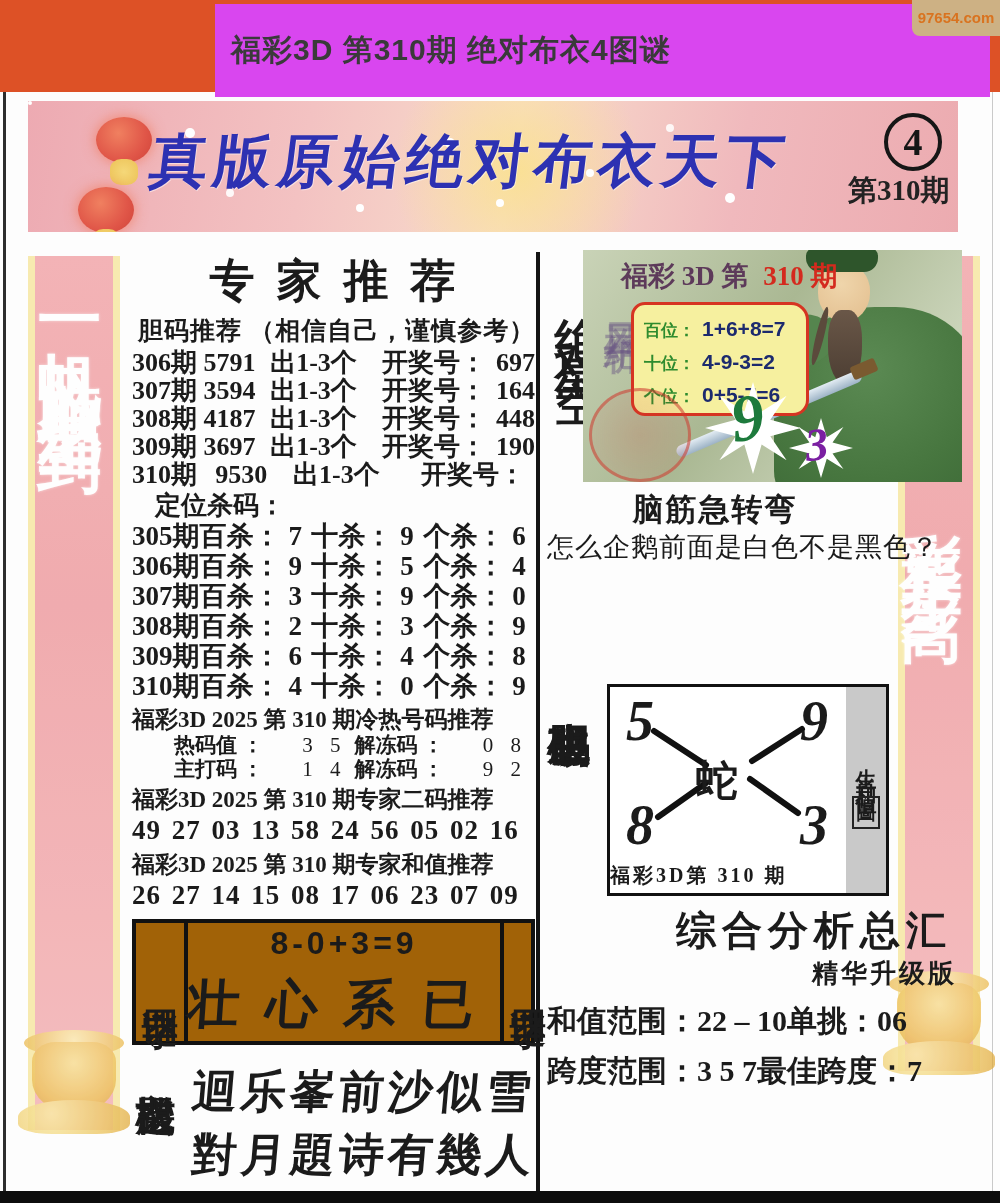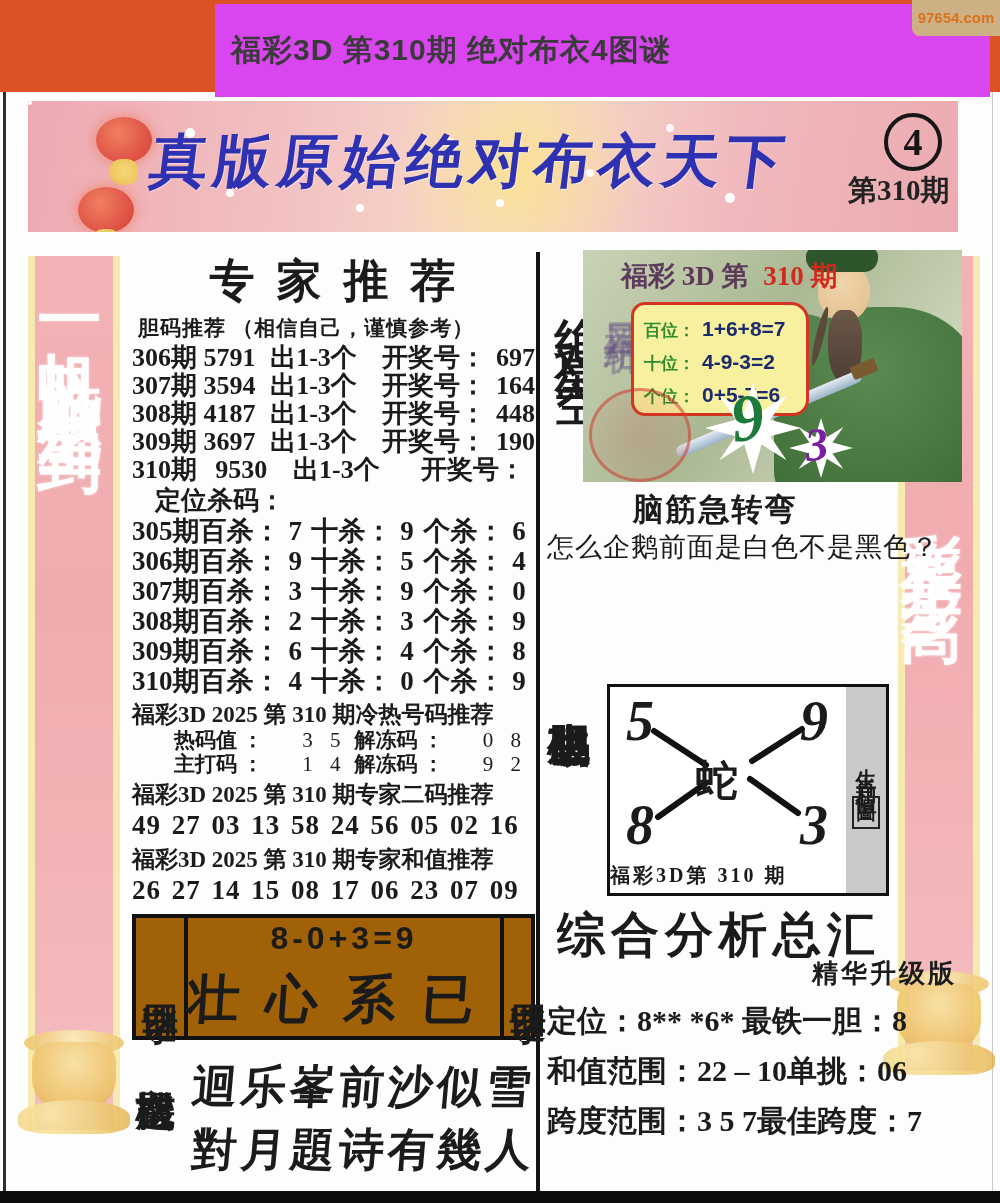"胆码推荐 （相信自己，谨慎参考）" .danma-sub { font-size: 21px -> 25px }
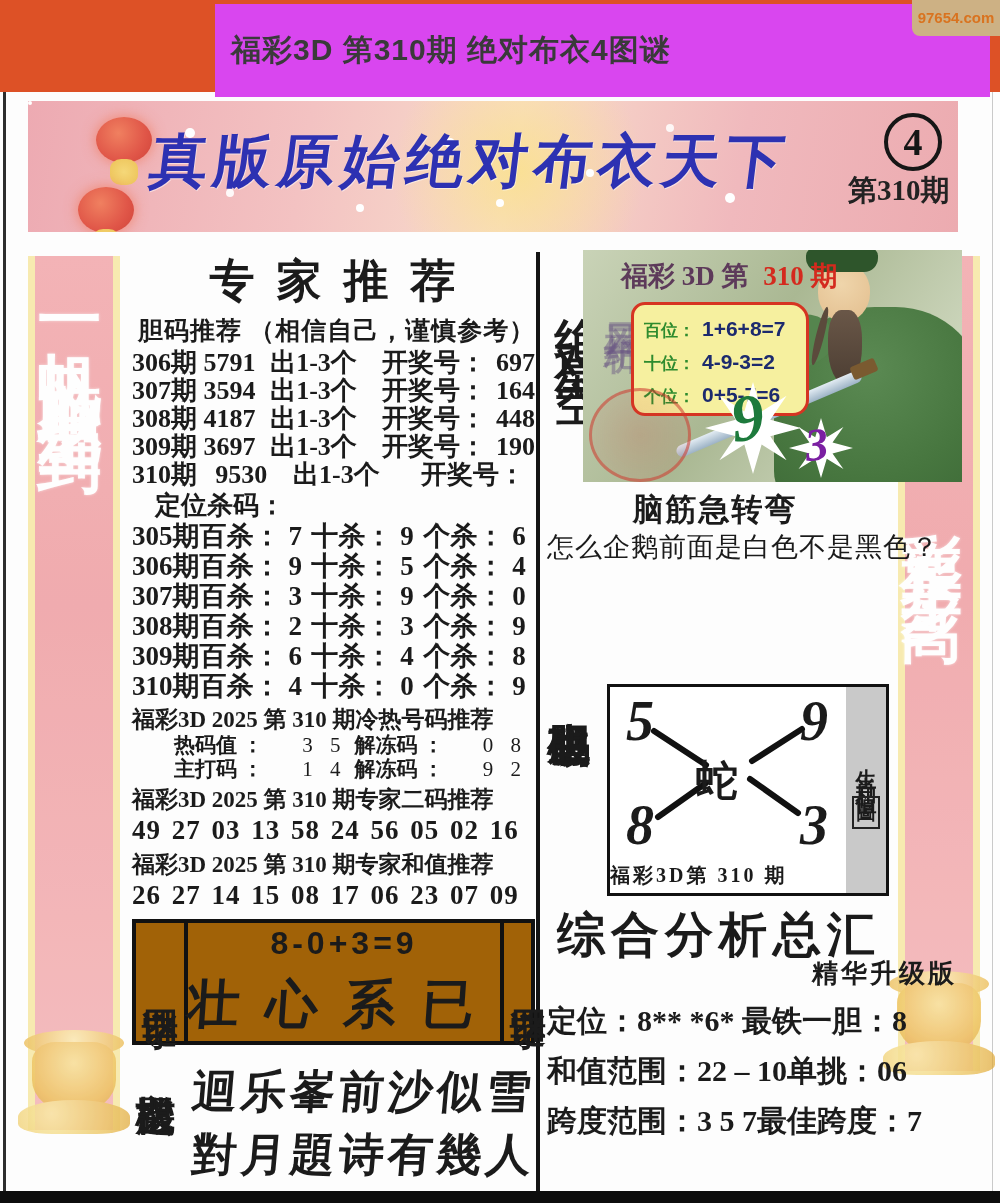"综合分析总汇" .sum-title { font-size: 48px -> 40px; text-align: left -> right }
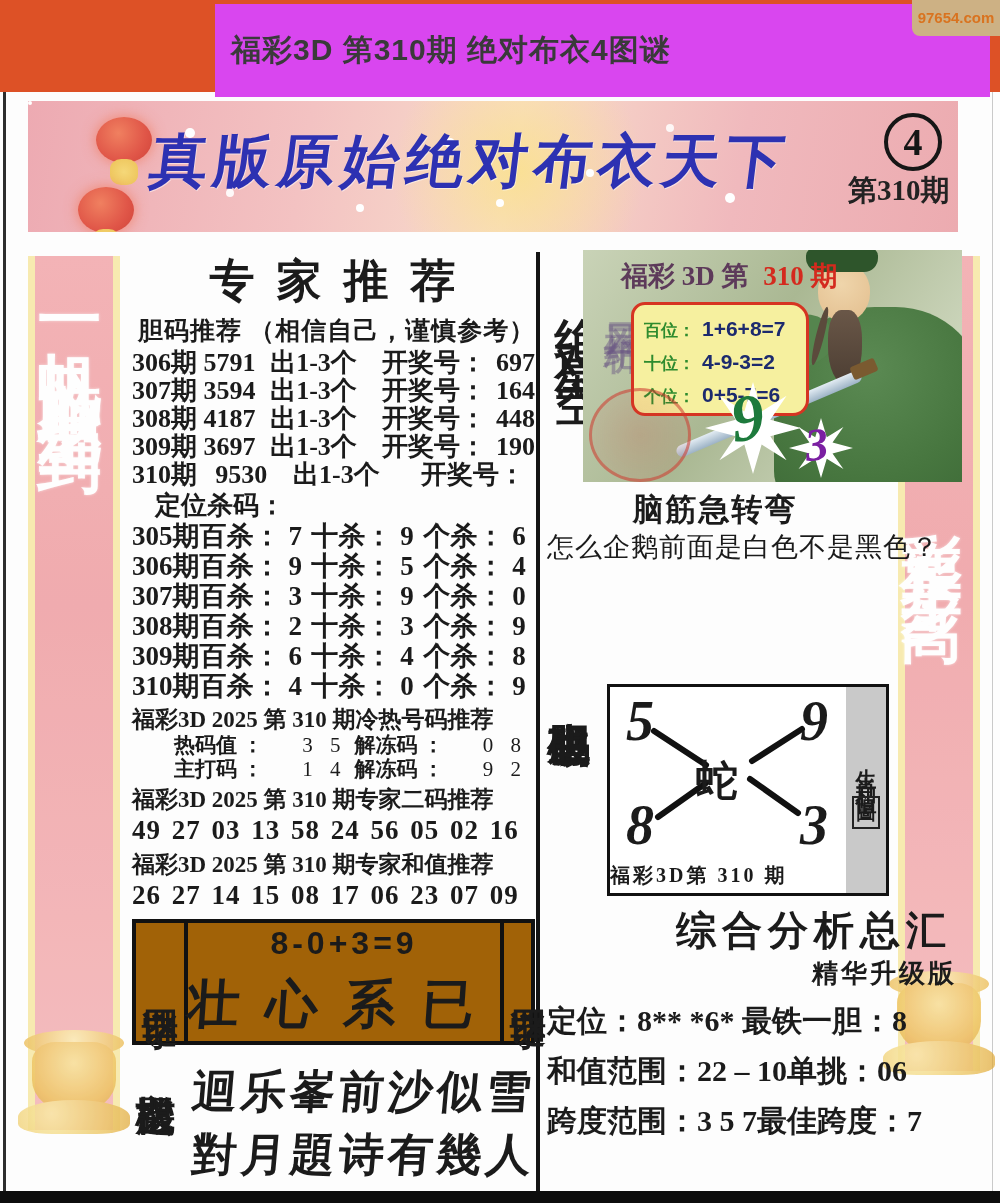"定位：8** *6* 最铁一胆：8" div.sum-line { html: <div>定位：8** *6* 最铁一胆：8</div> -> none }
